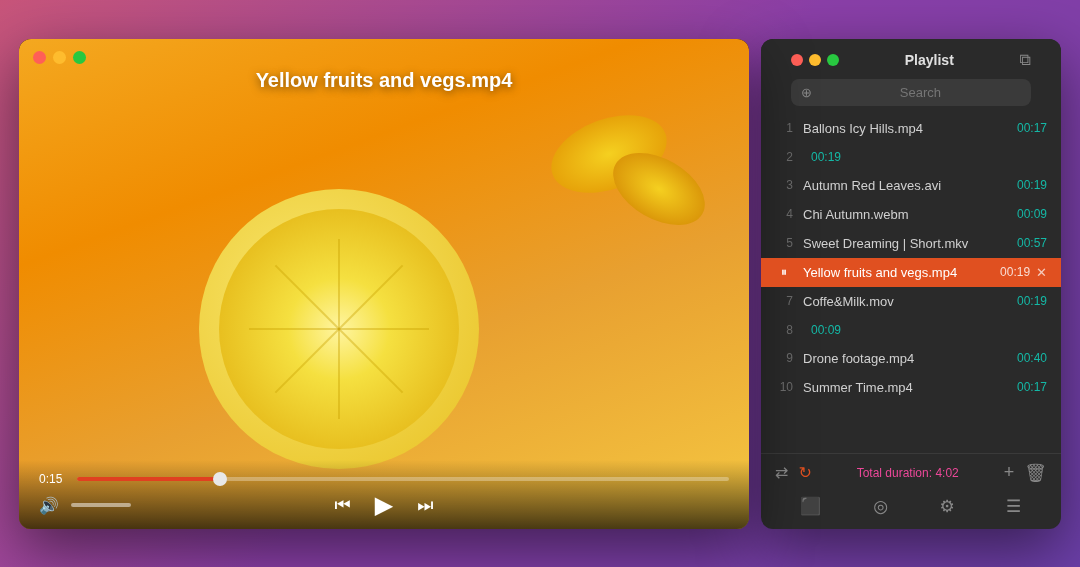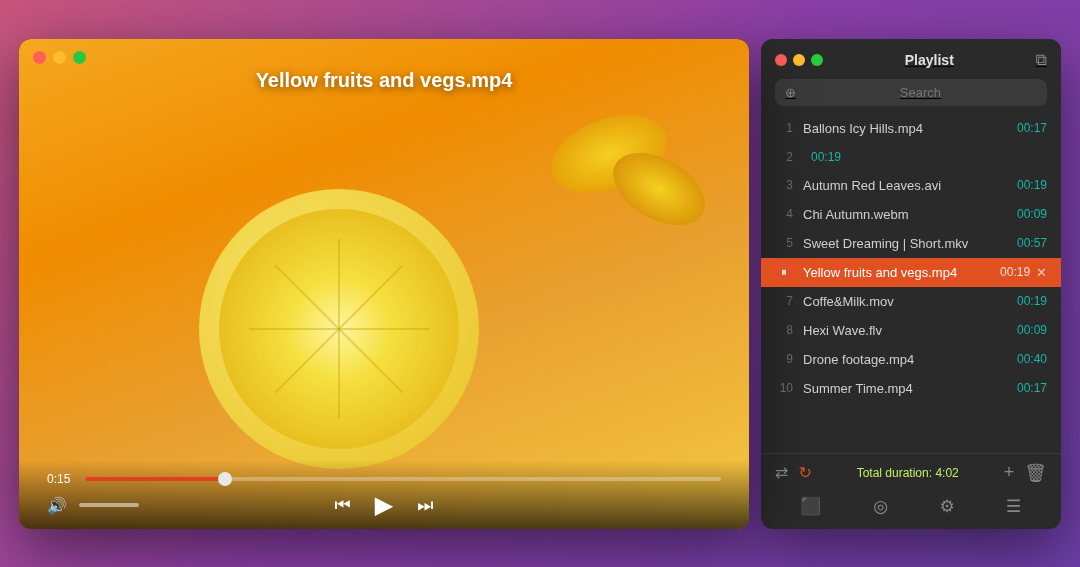"Playlist" .playlist-header { padding: 12px 14px 0 -> 12px 30px 0; text-decoration: underline -> none }
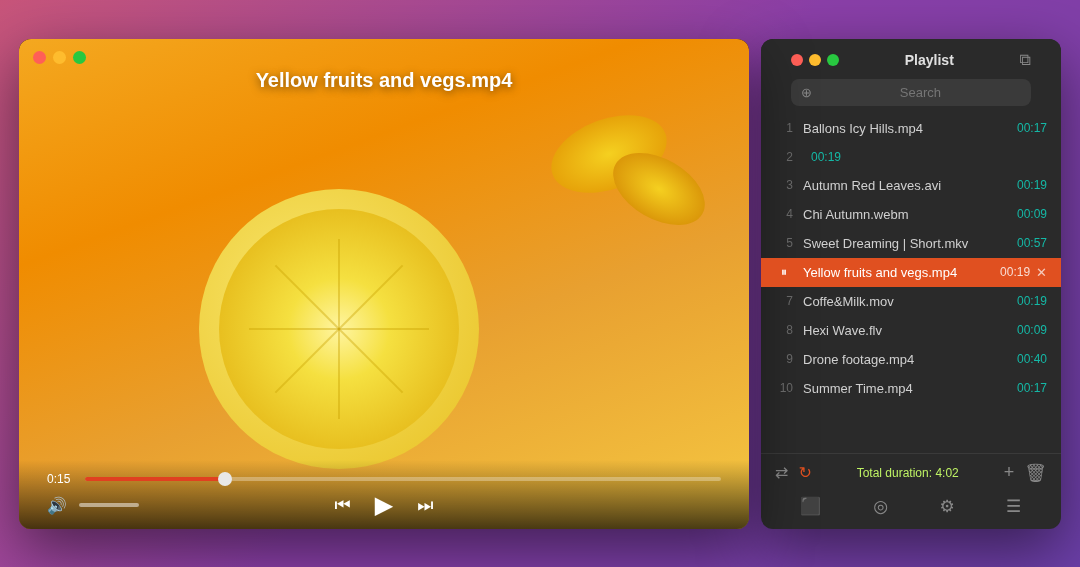"Hexi Wave.flv" span.item-name { html: <span>Hexi Wave.flv</span> -> none }
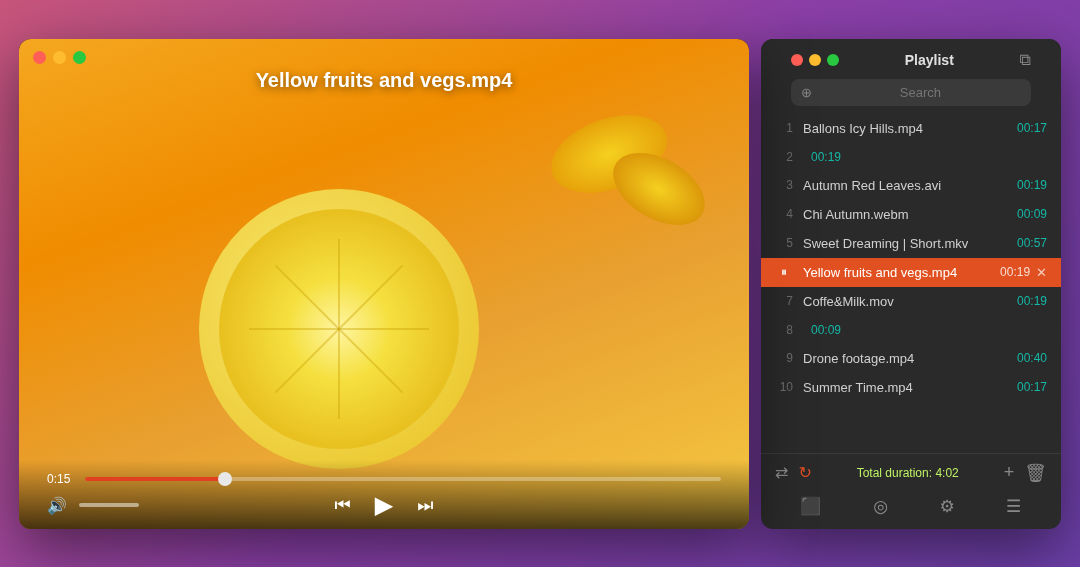"0:15" .controls-overlay { padding: 12px 28px 14px -> 12px 20px 14px }
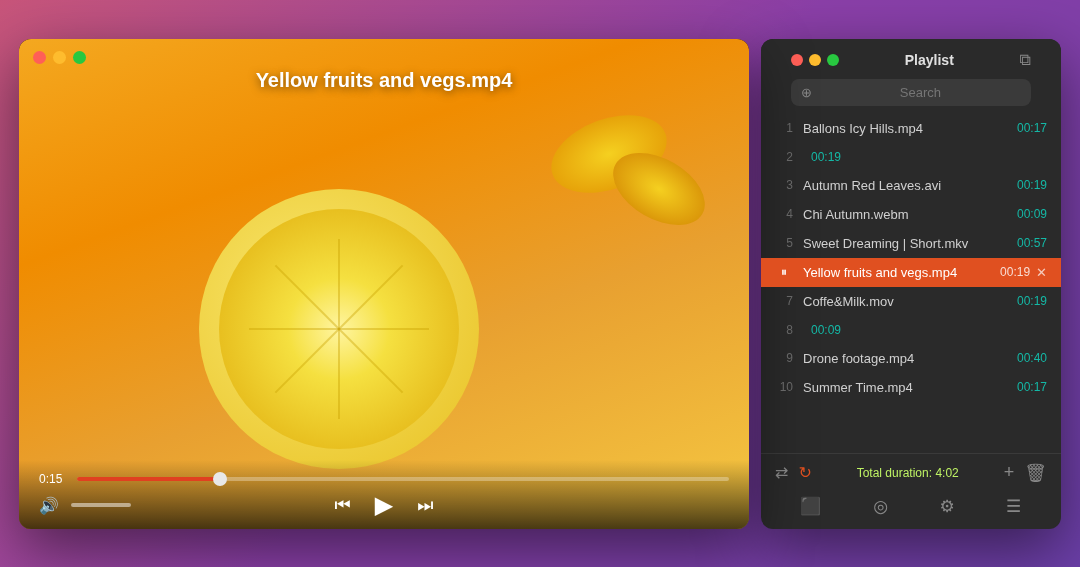"Total duration: 4:02" .duration-text { color: #bef264 -> #ec4899 }
